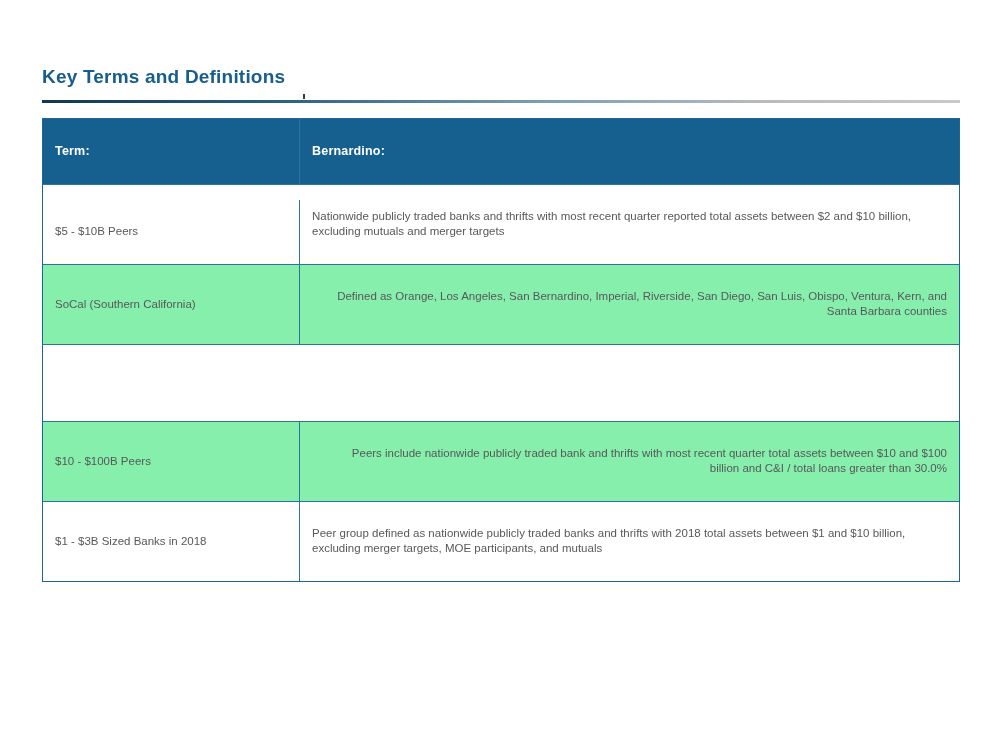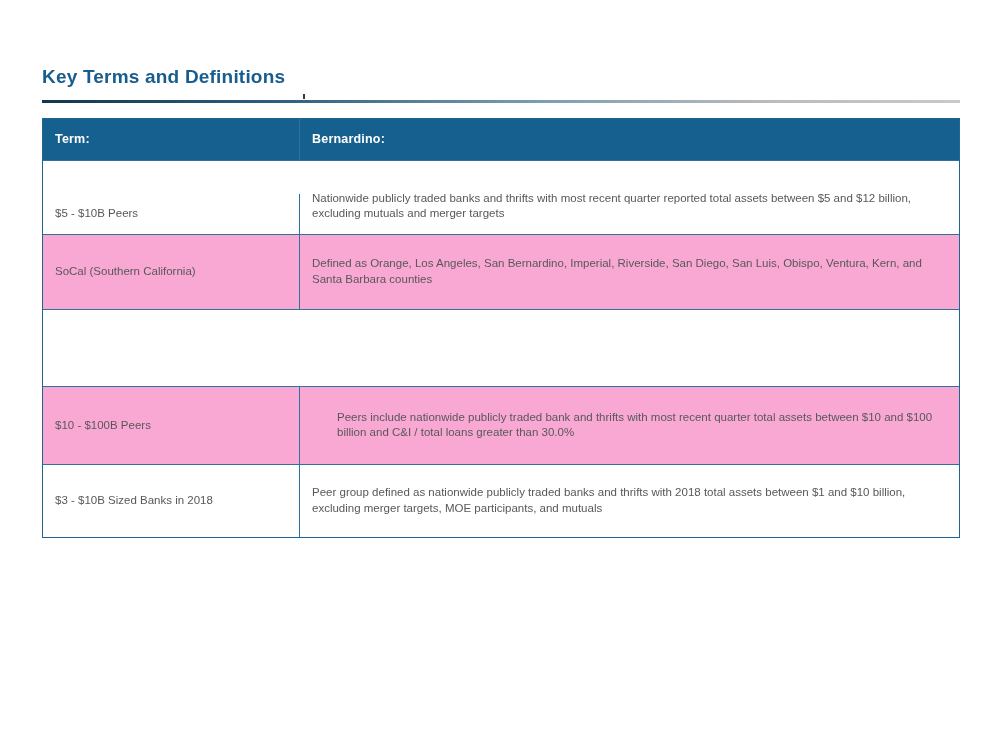"Term:" .cell { padding: 12px 12px -> 24px 12px }
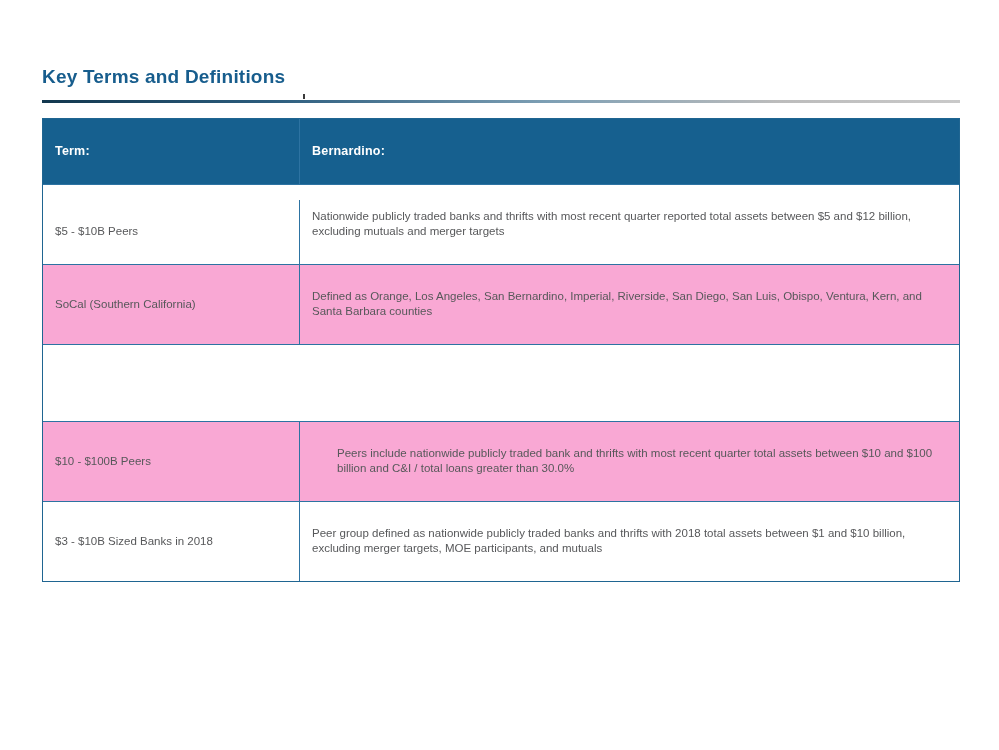"Nationwide publicly traded banks and" div.cell { text: $5 and $12 -> $2 and $10 }
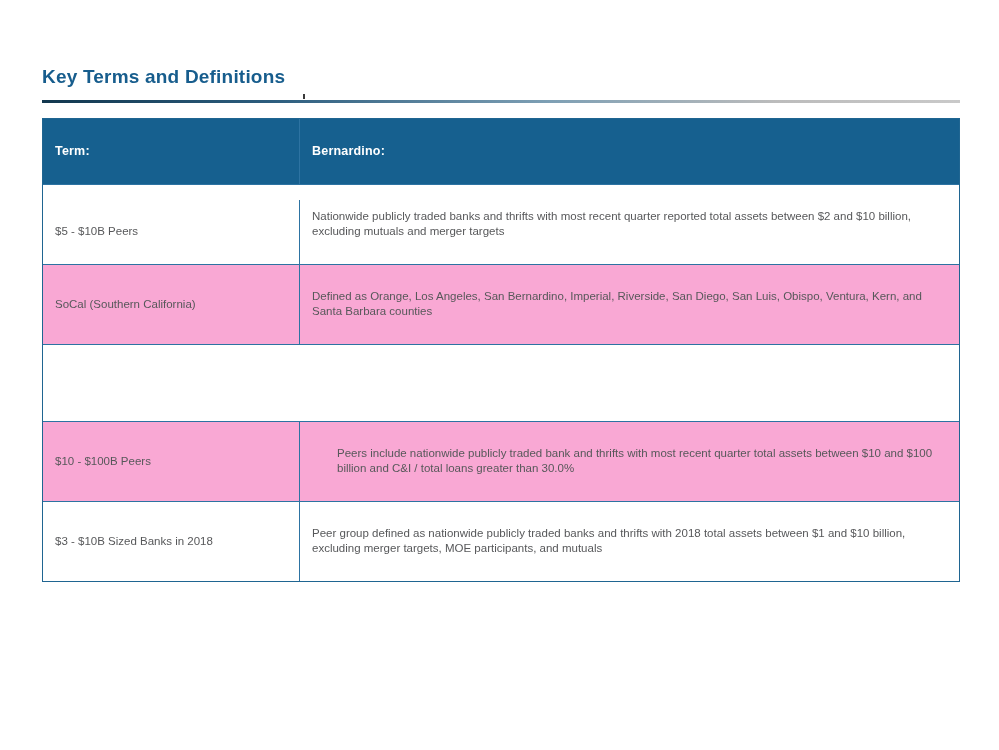"SoCal (Southern California)" .trow.alt { background: #f9a8d4 -> #86efac; text-align: none -> right }
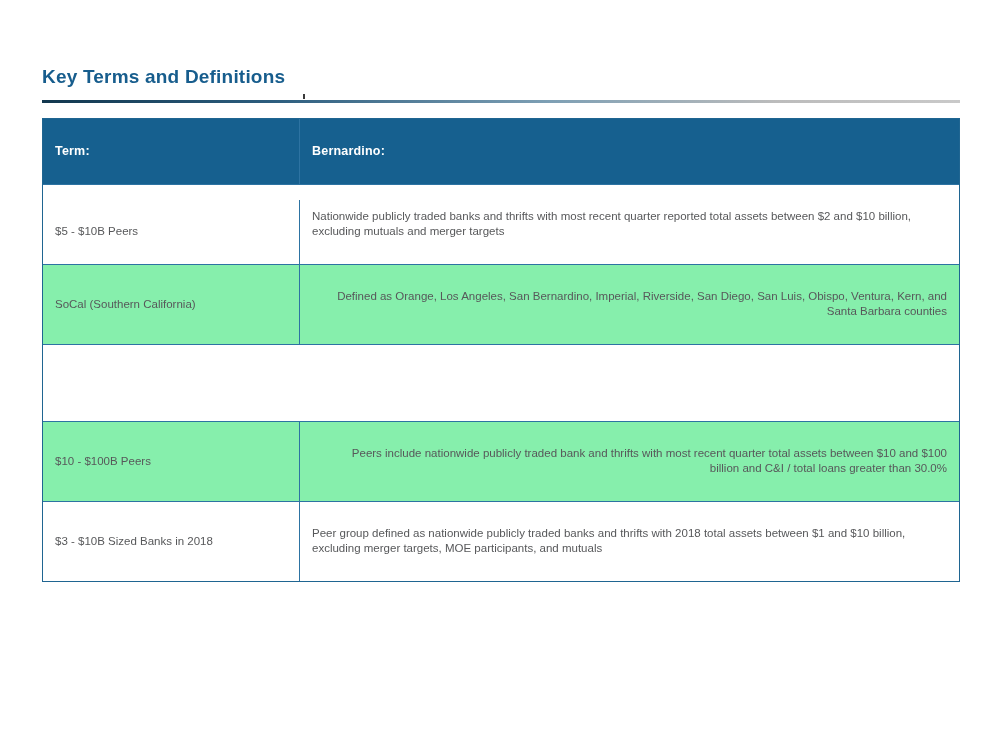"$3 - $10B Sized Banks" div.cell { text: $3 - $10B -> $1 - $3B }
